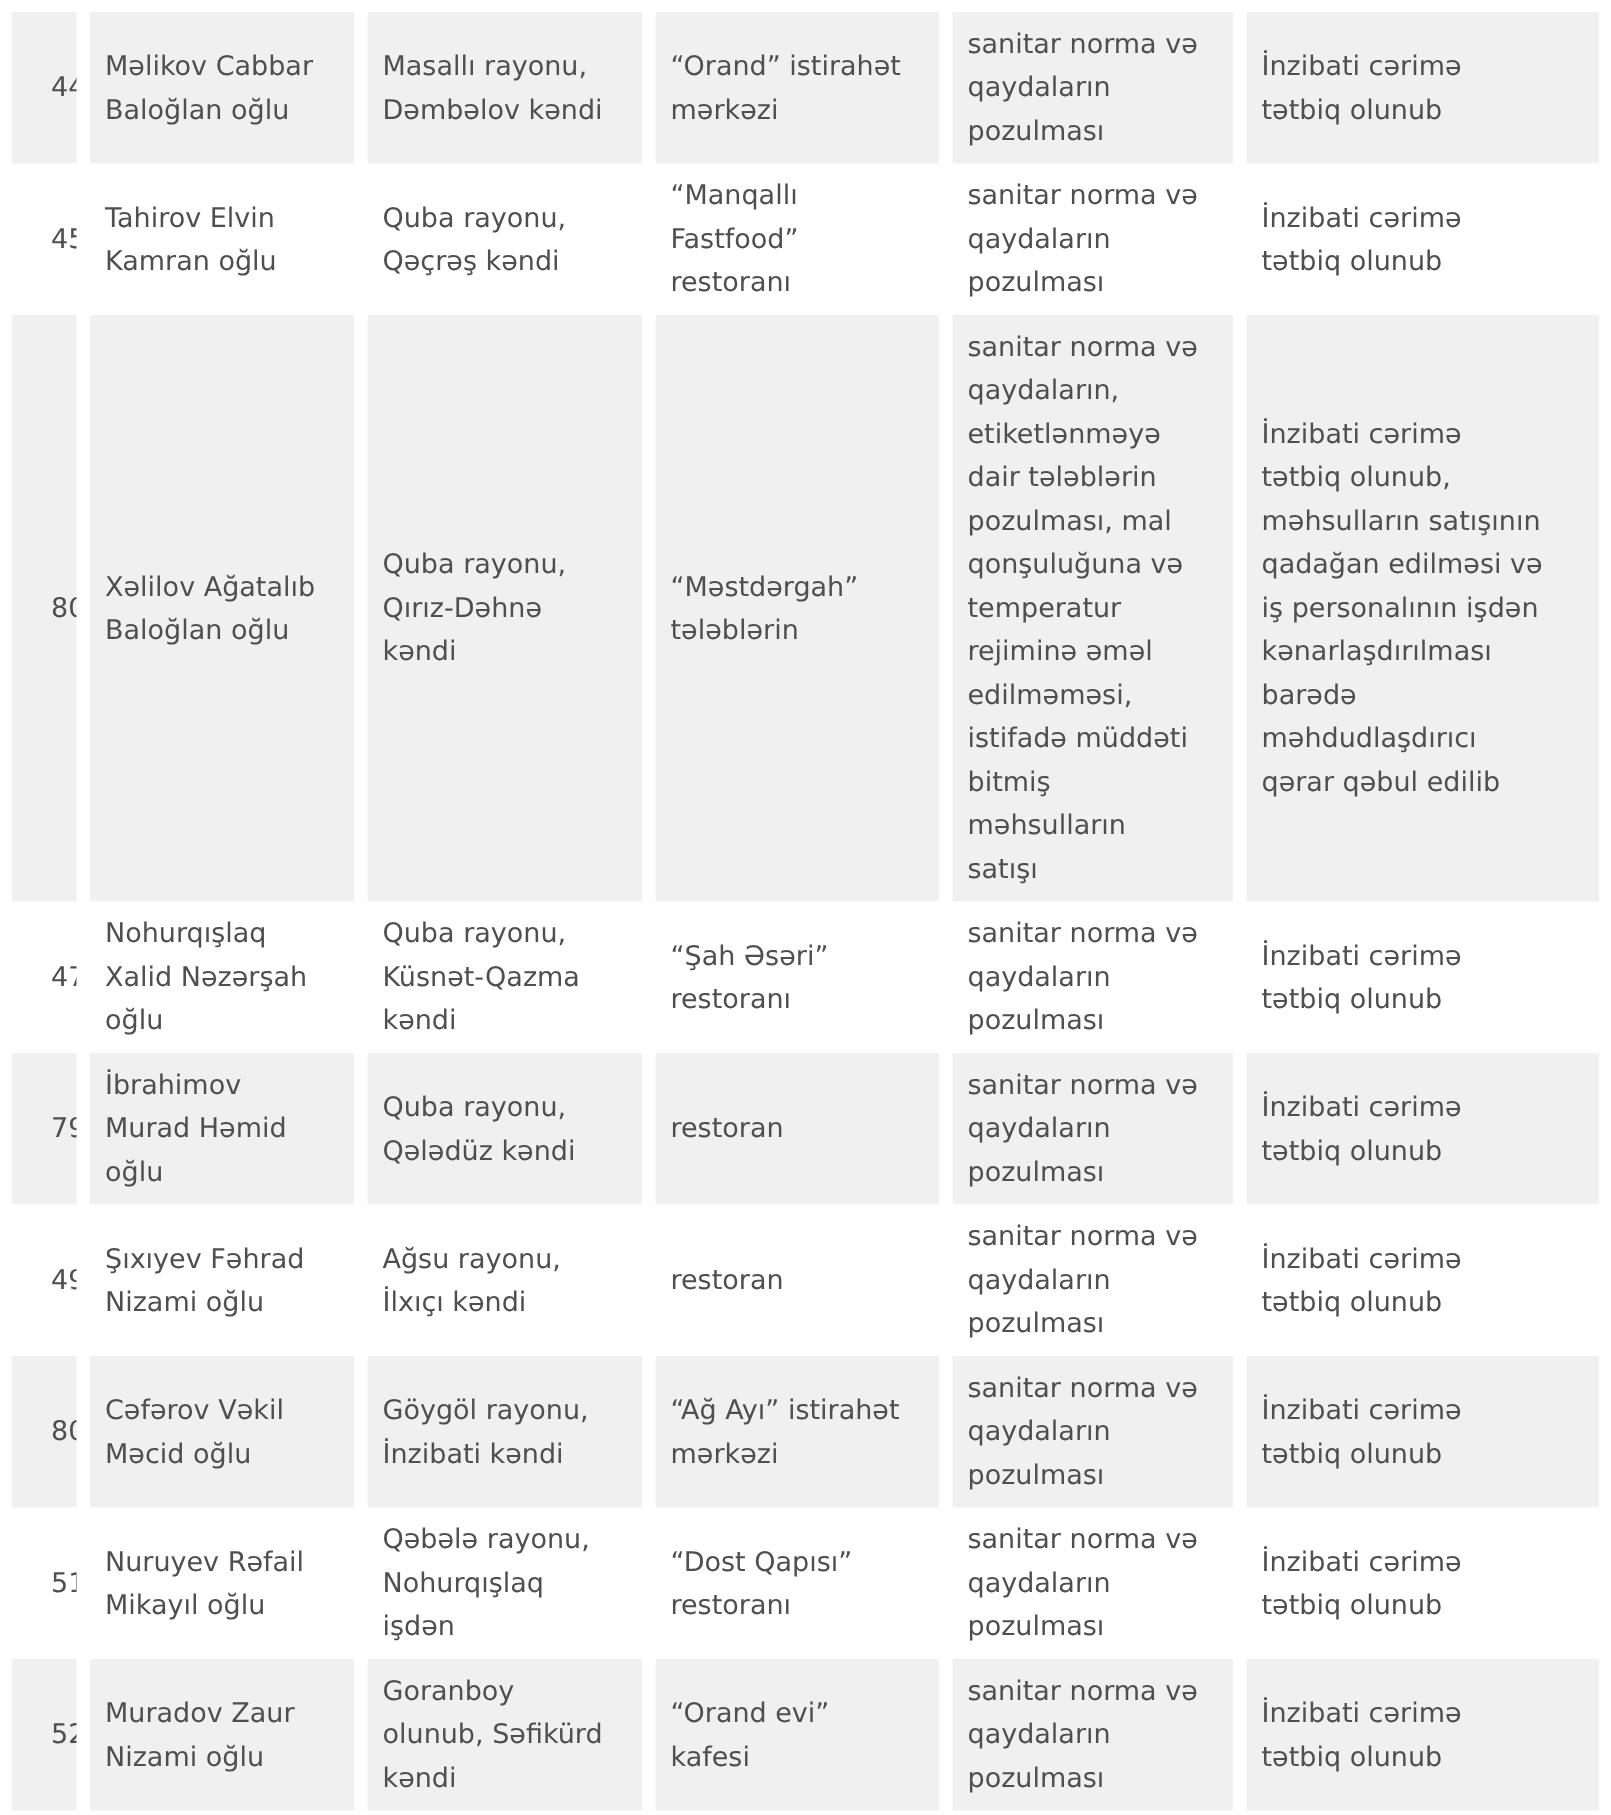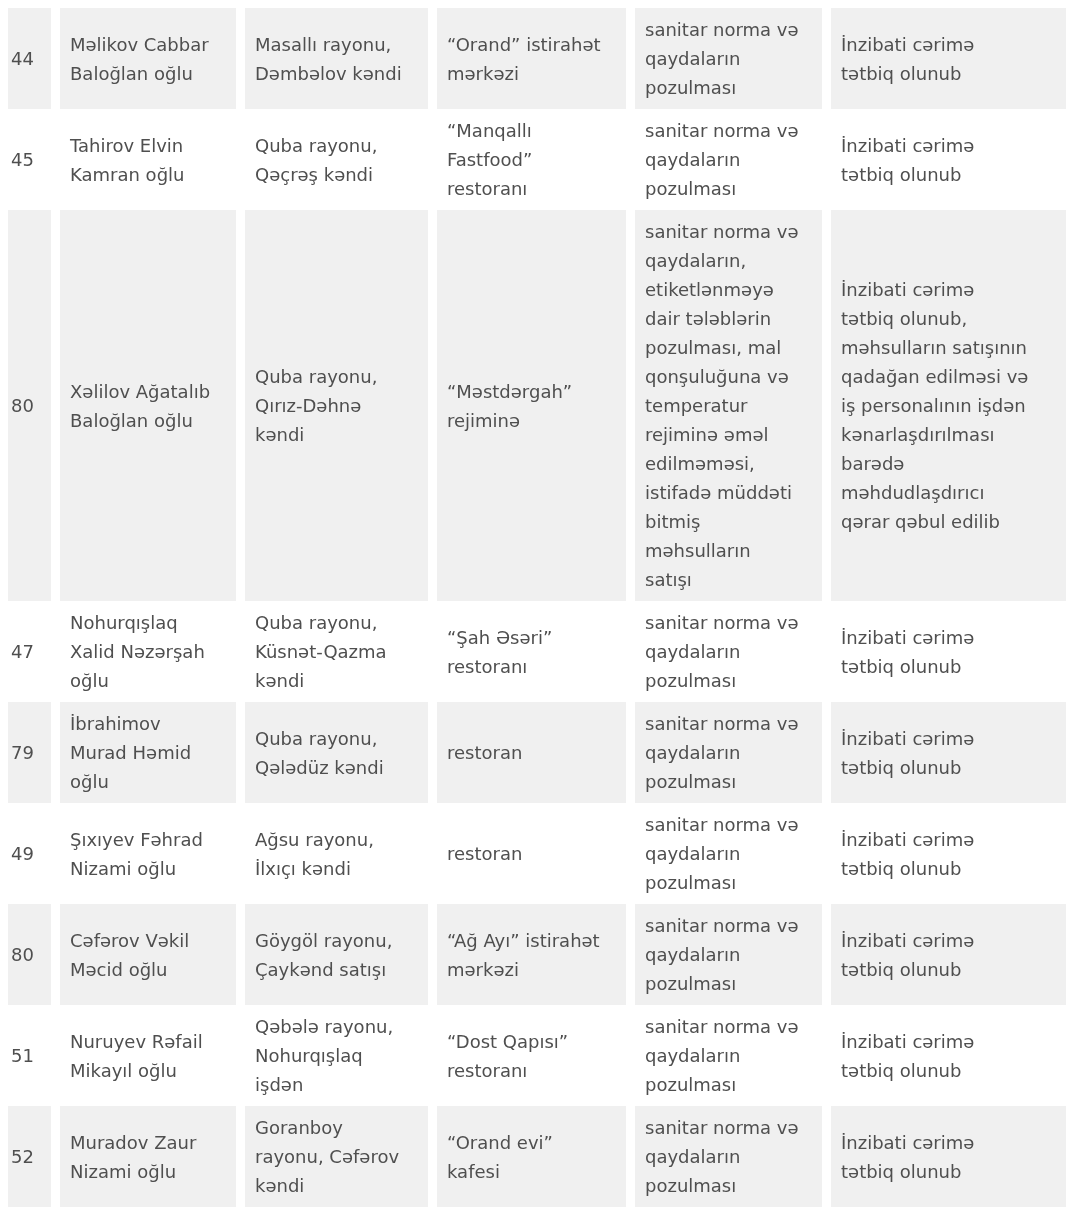"44" table.records td.num { padding-left: 3px -> 26px }
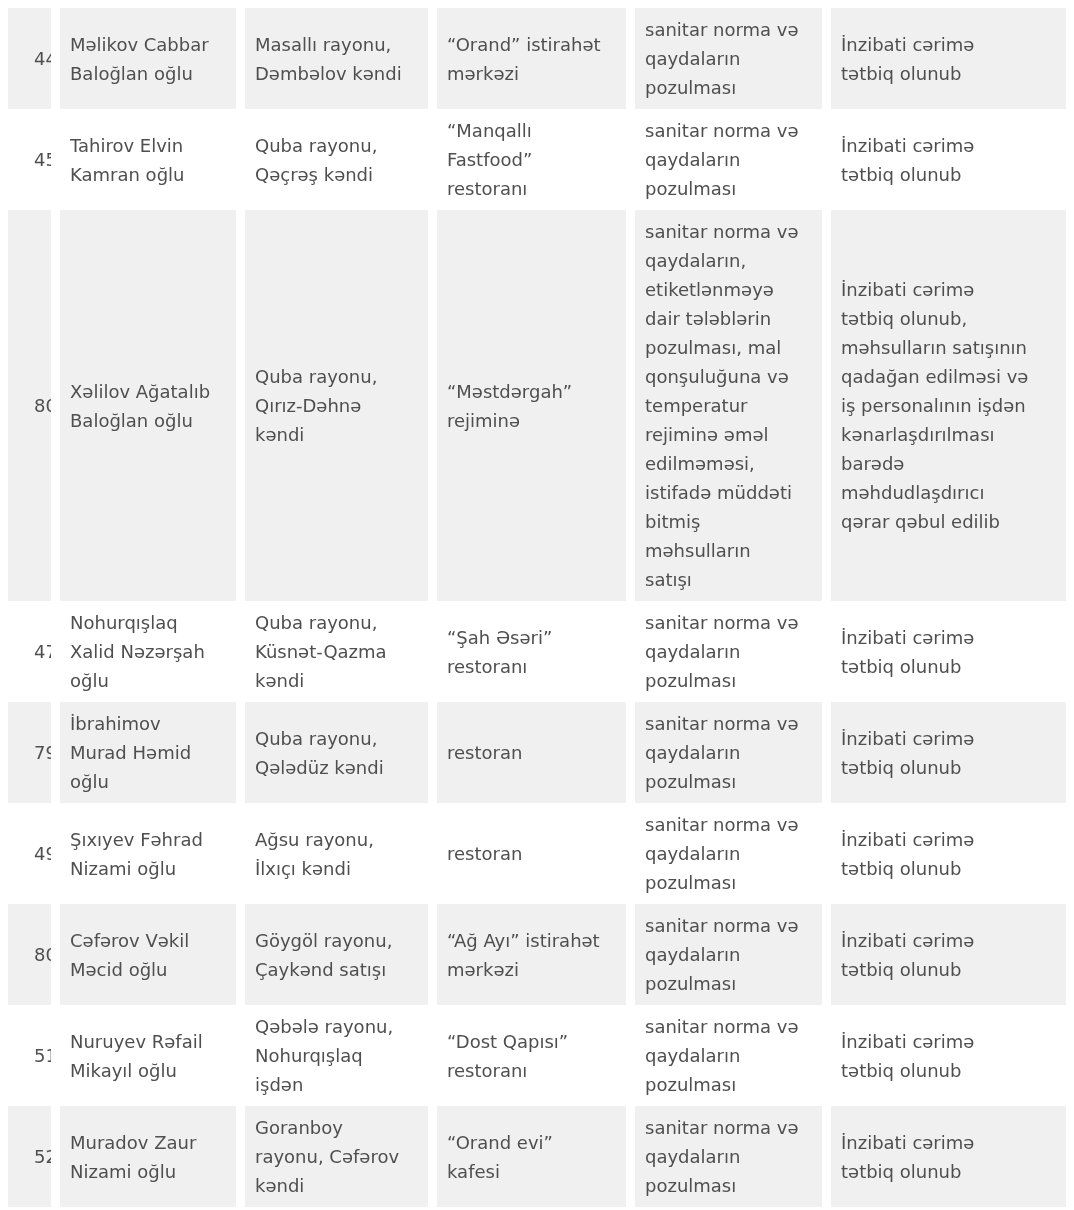"“Məstdərgah”" td { text: rejiminə -> tələblərin }
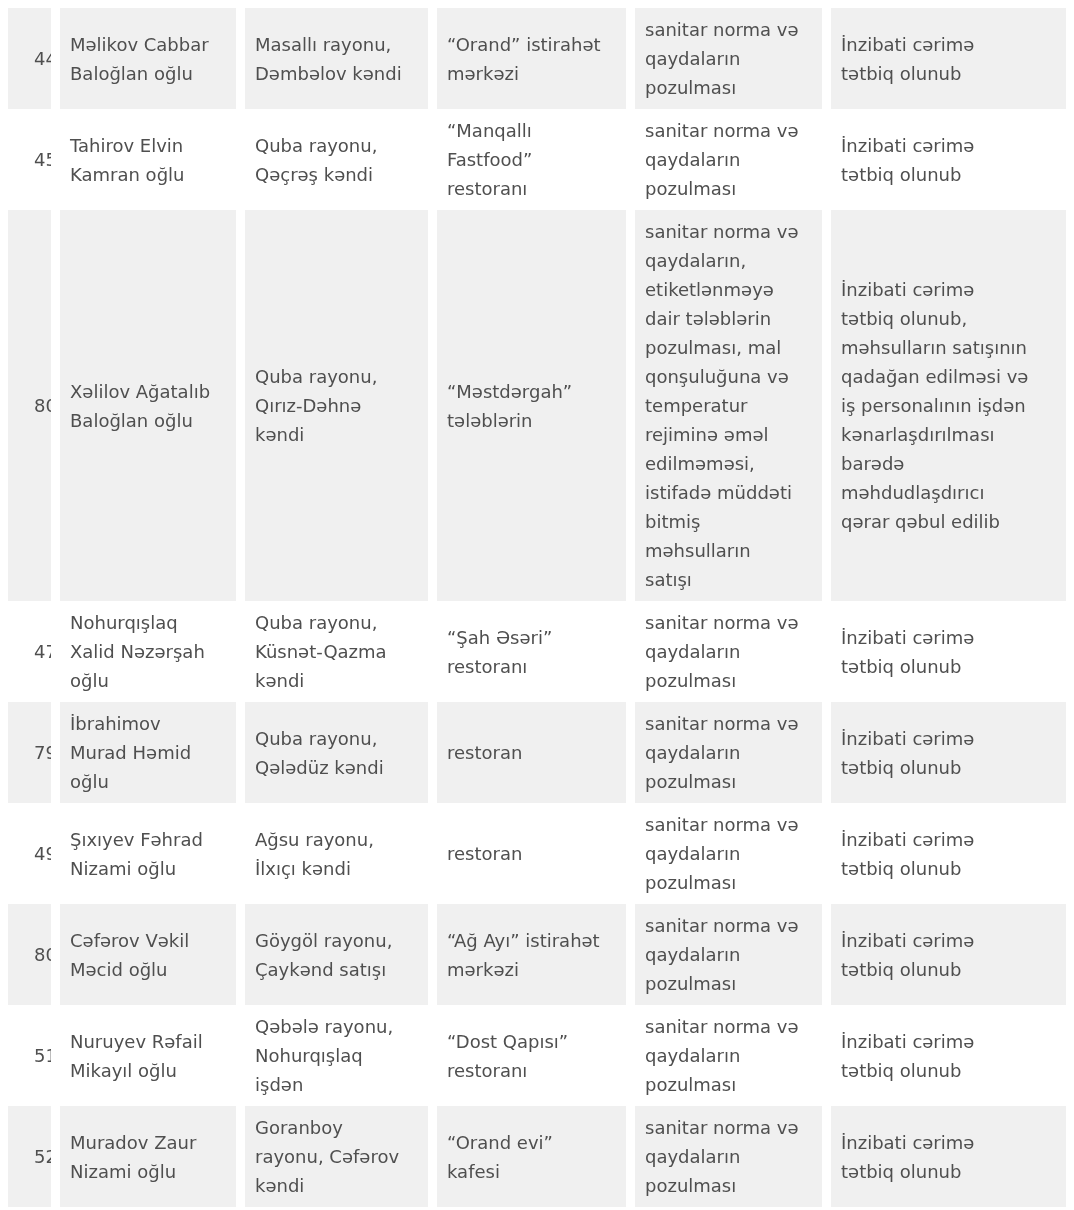"Göygöl rayonu," td { text: Çaykənd satışı -> İnzibati kəndi }
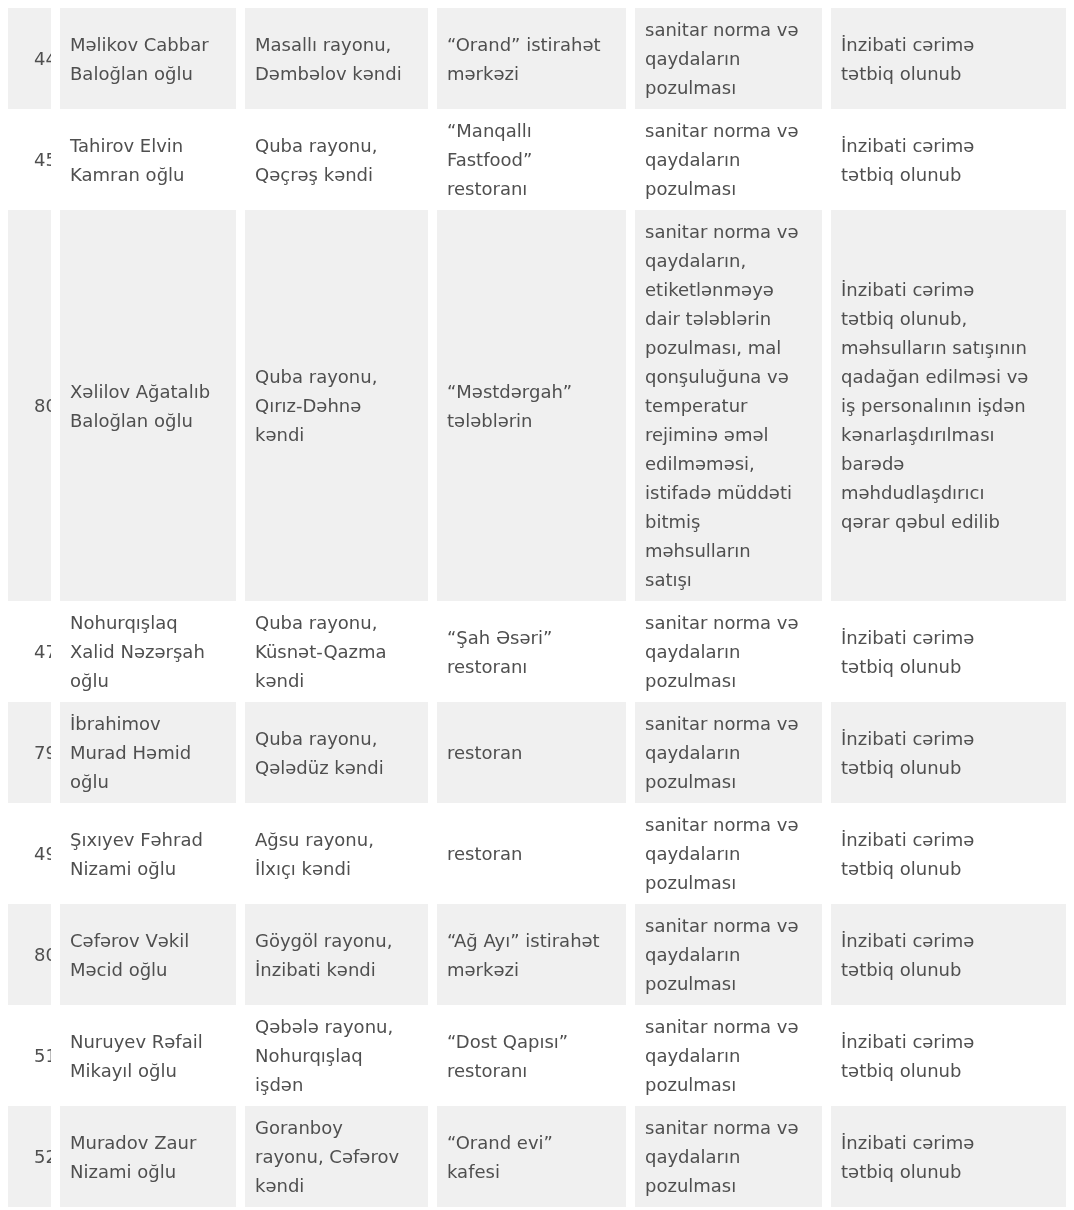"Goranboy" td { text: rayonu, Cəfərov -> olunub, Səfikürd }
